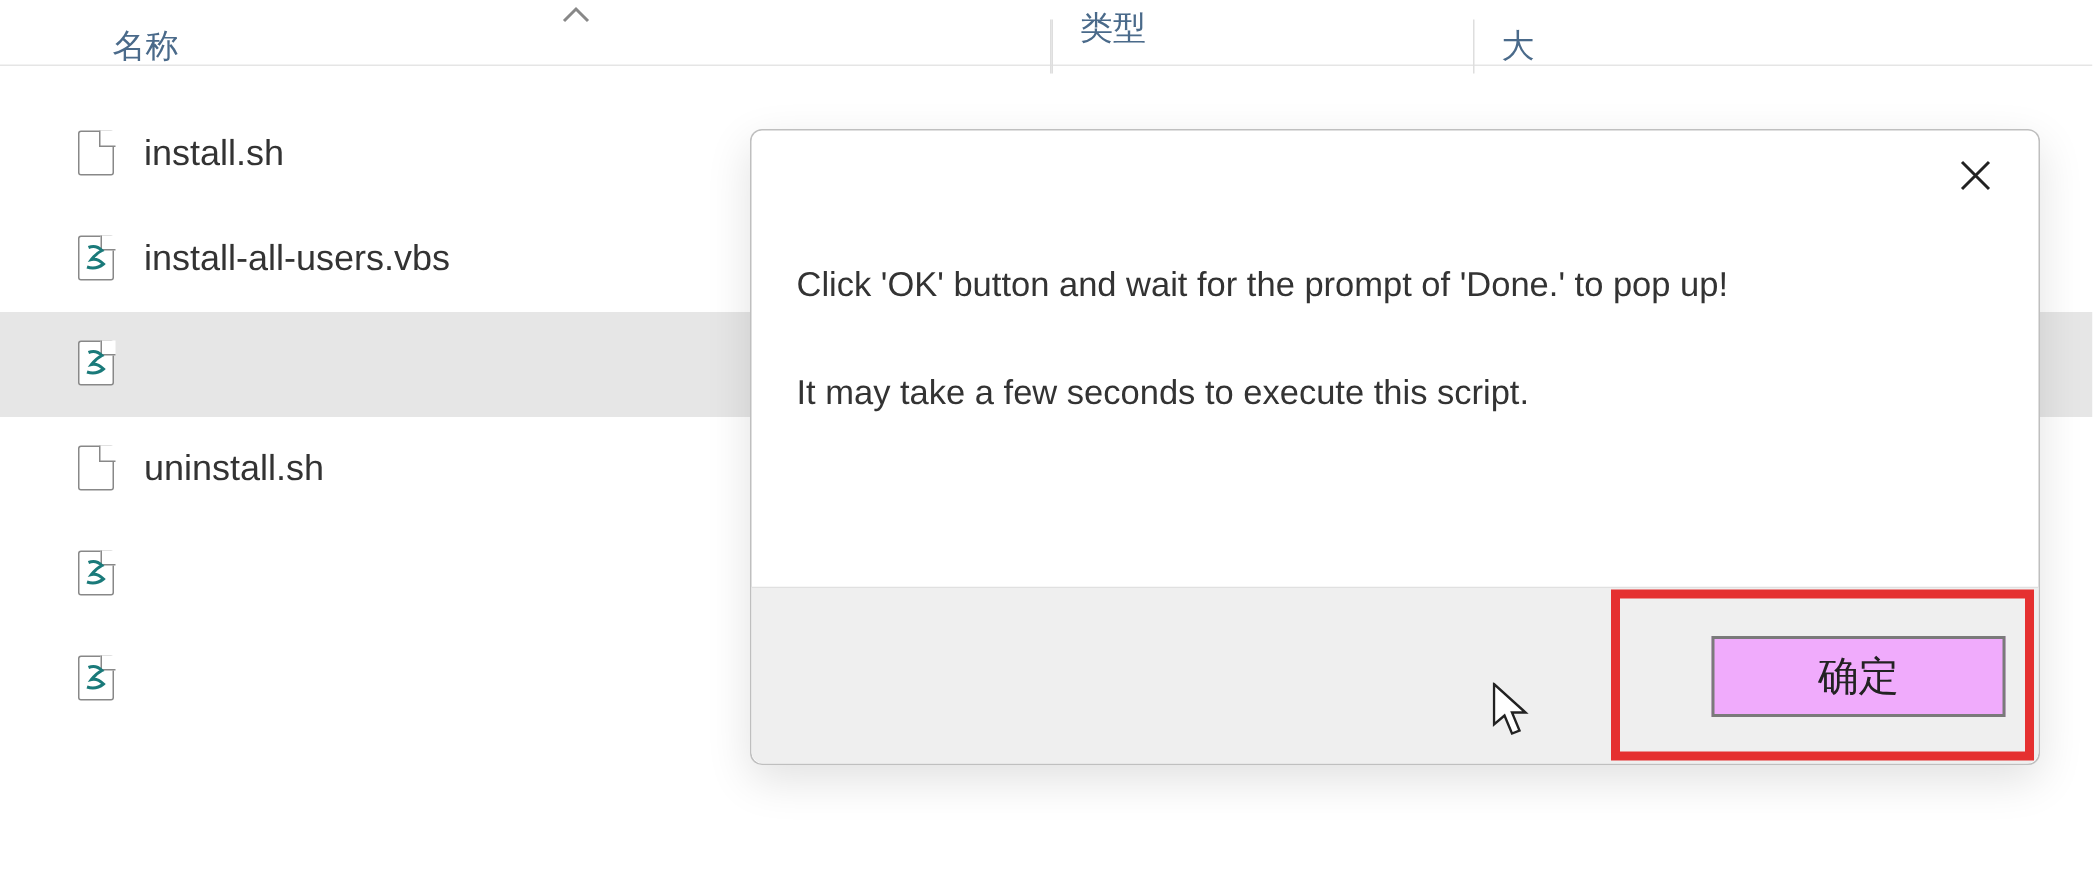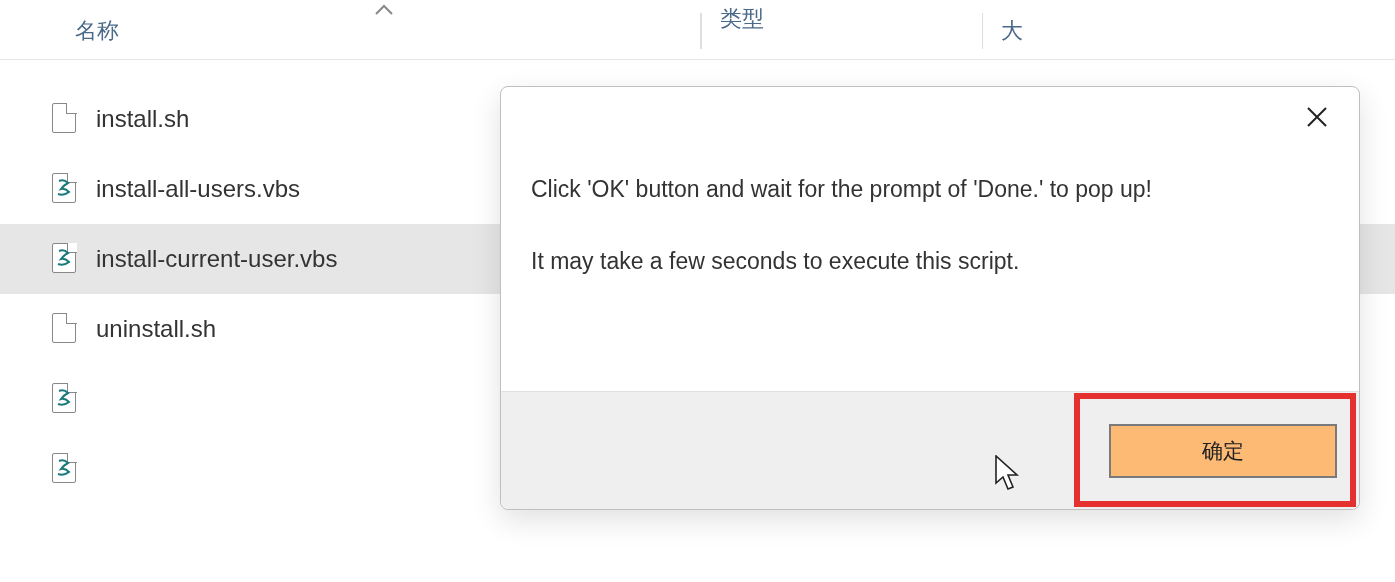"名称" .header { height: 60px -> 44px }
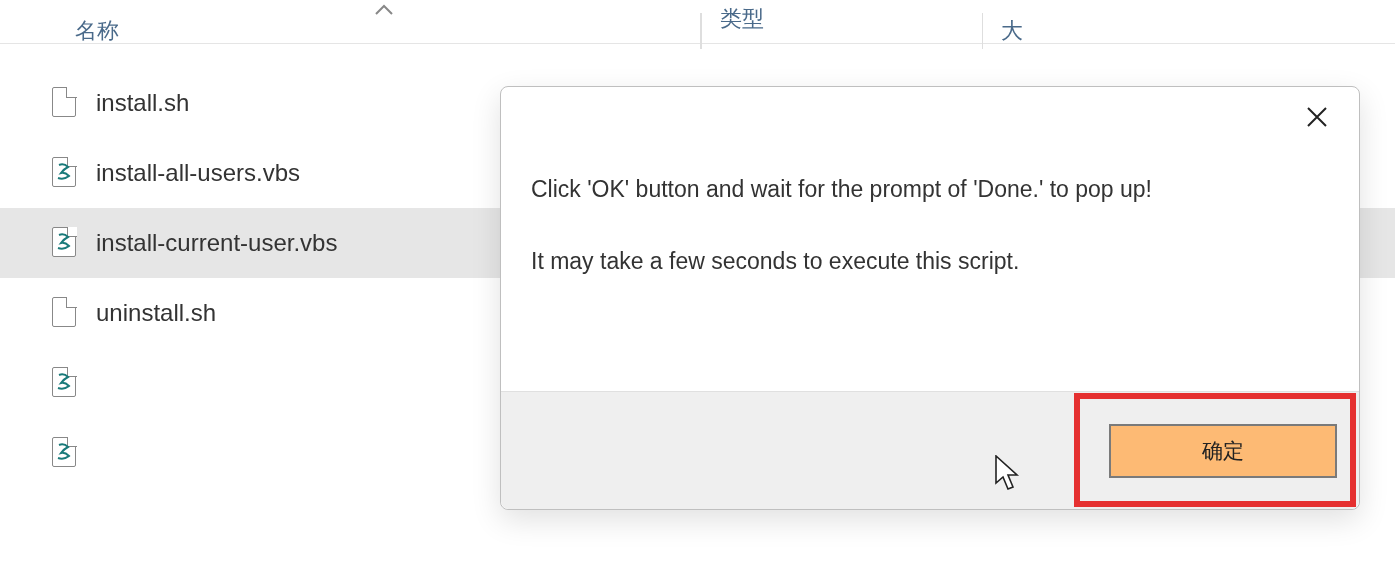"install-current-user.vbs" span { html: <span>install-current-user.vbs</span> -> none }
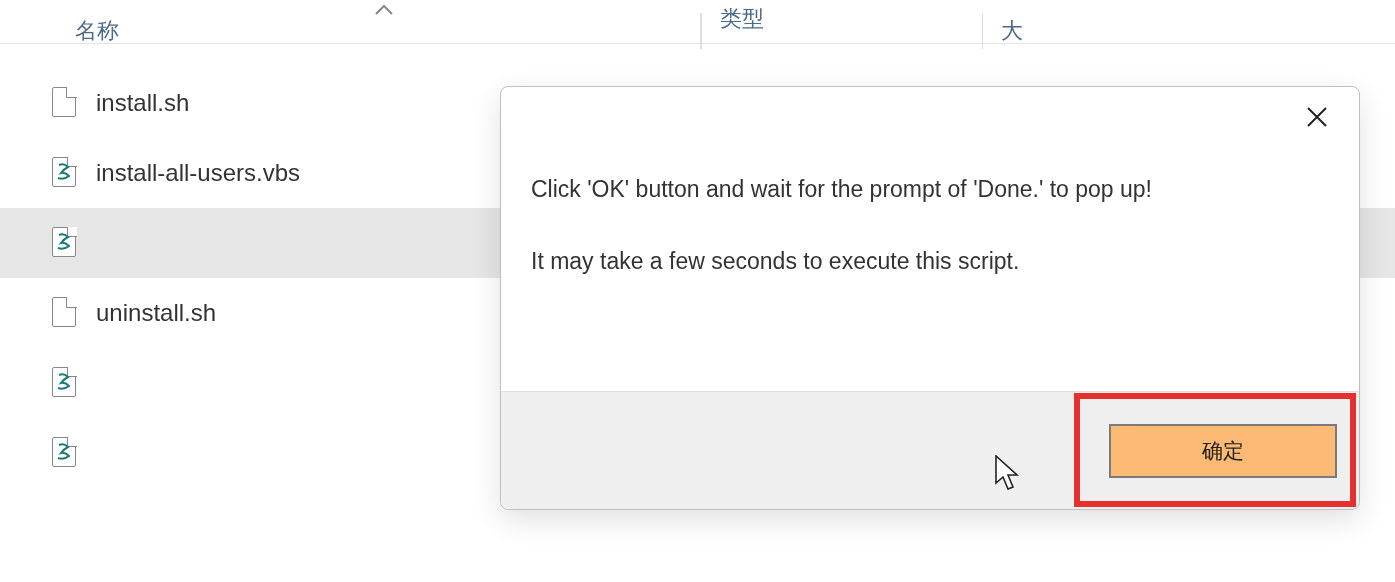"确定" .ok-button { background: #fdba74 -> #f0abfc; font-size: 21px -> 27px; width: 228px -> 196px }
